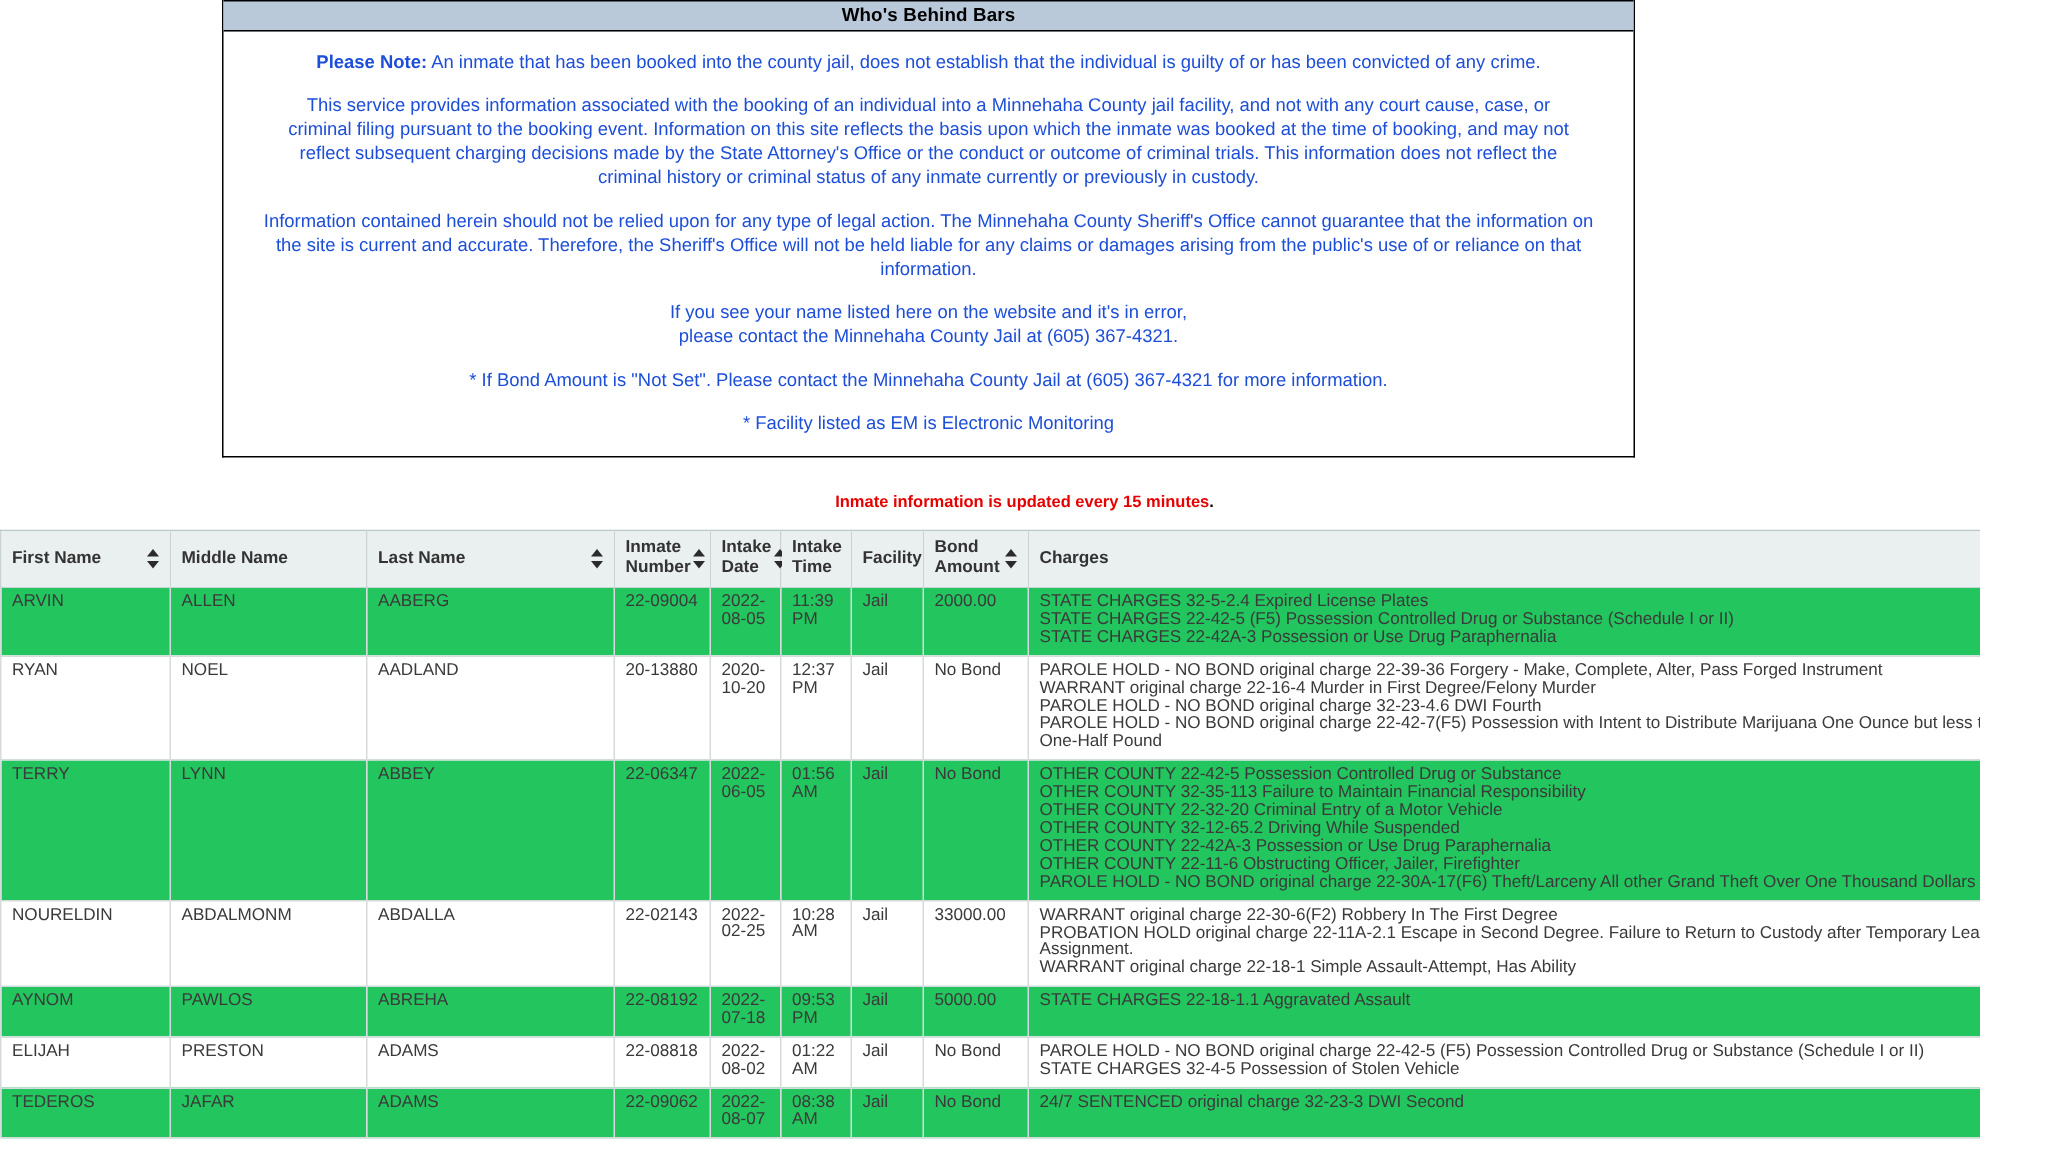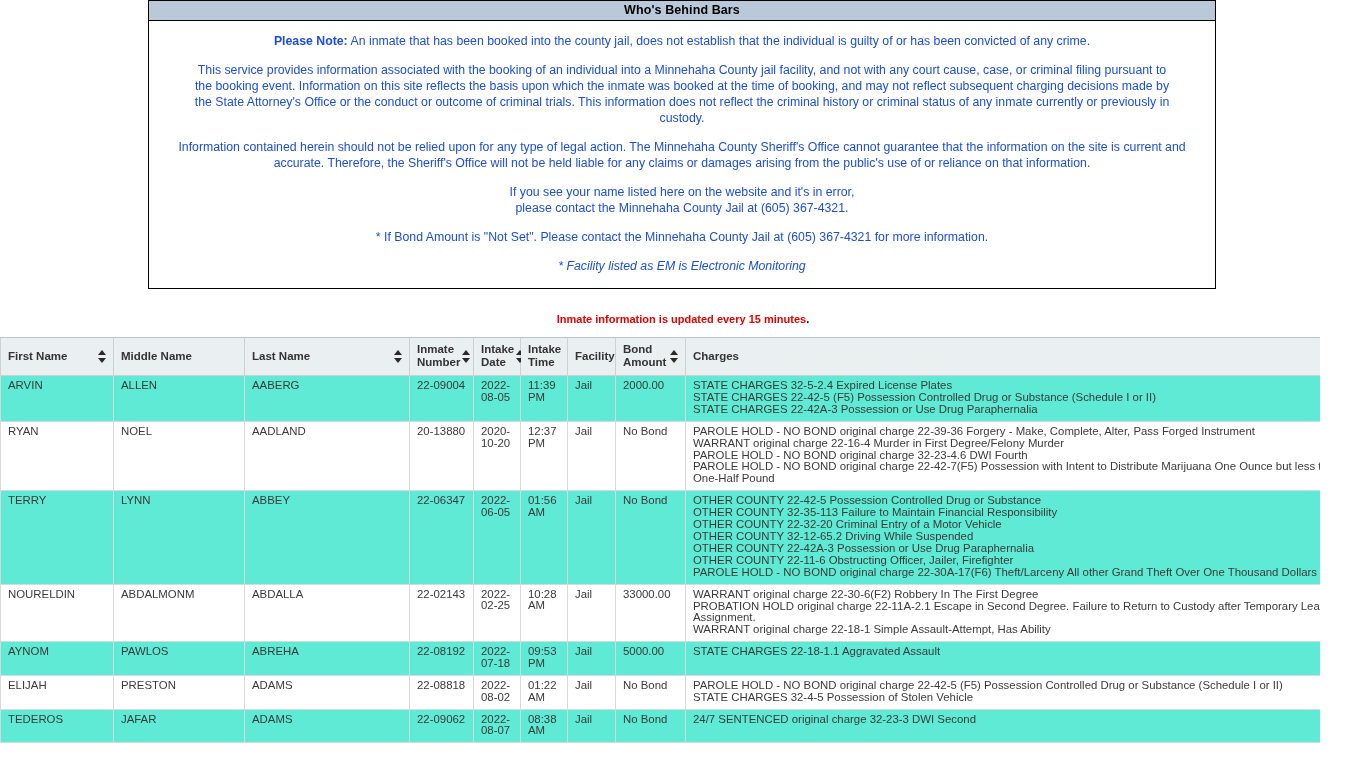"Who's Behind Bars" .notice-wrap { width: 1068px -> 942px }
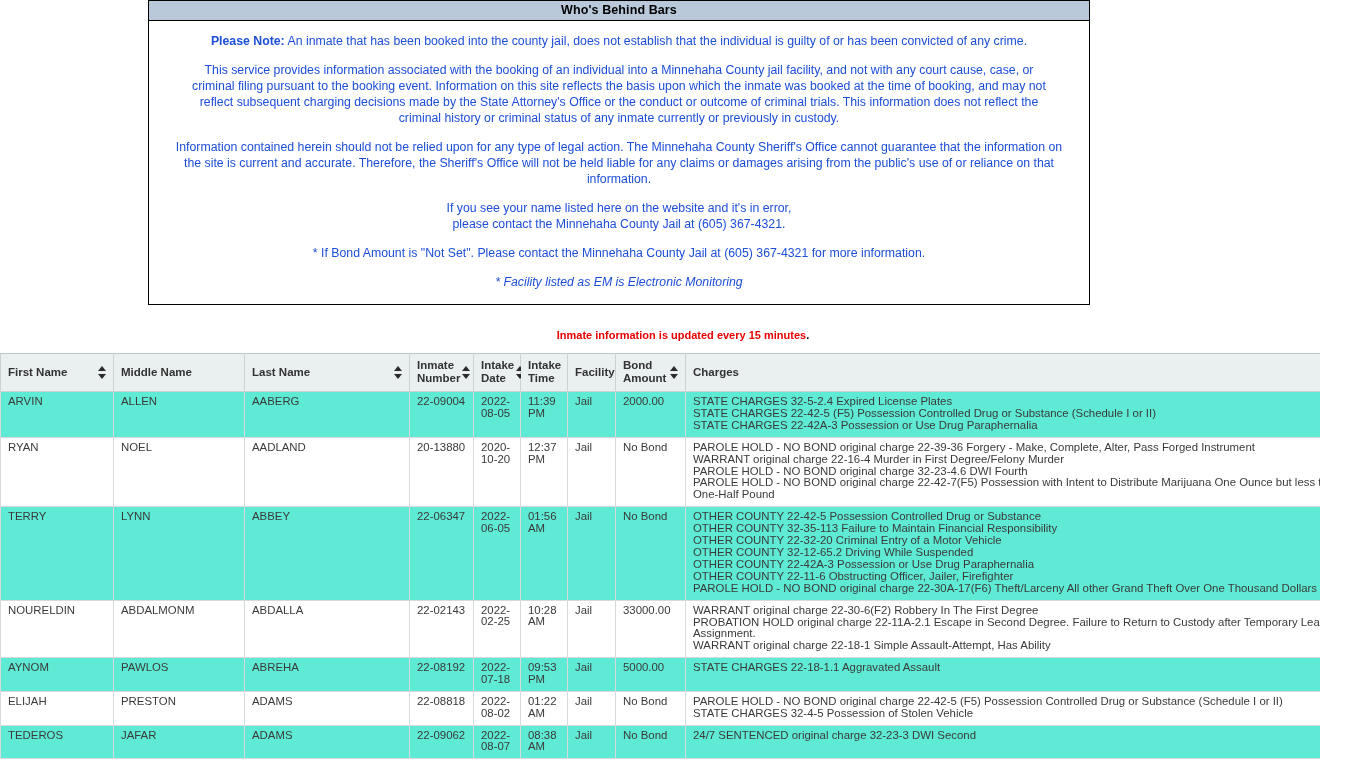"* Facility listed as EM" .notice-p:last-child { font-style: italic -> none }
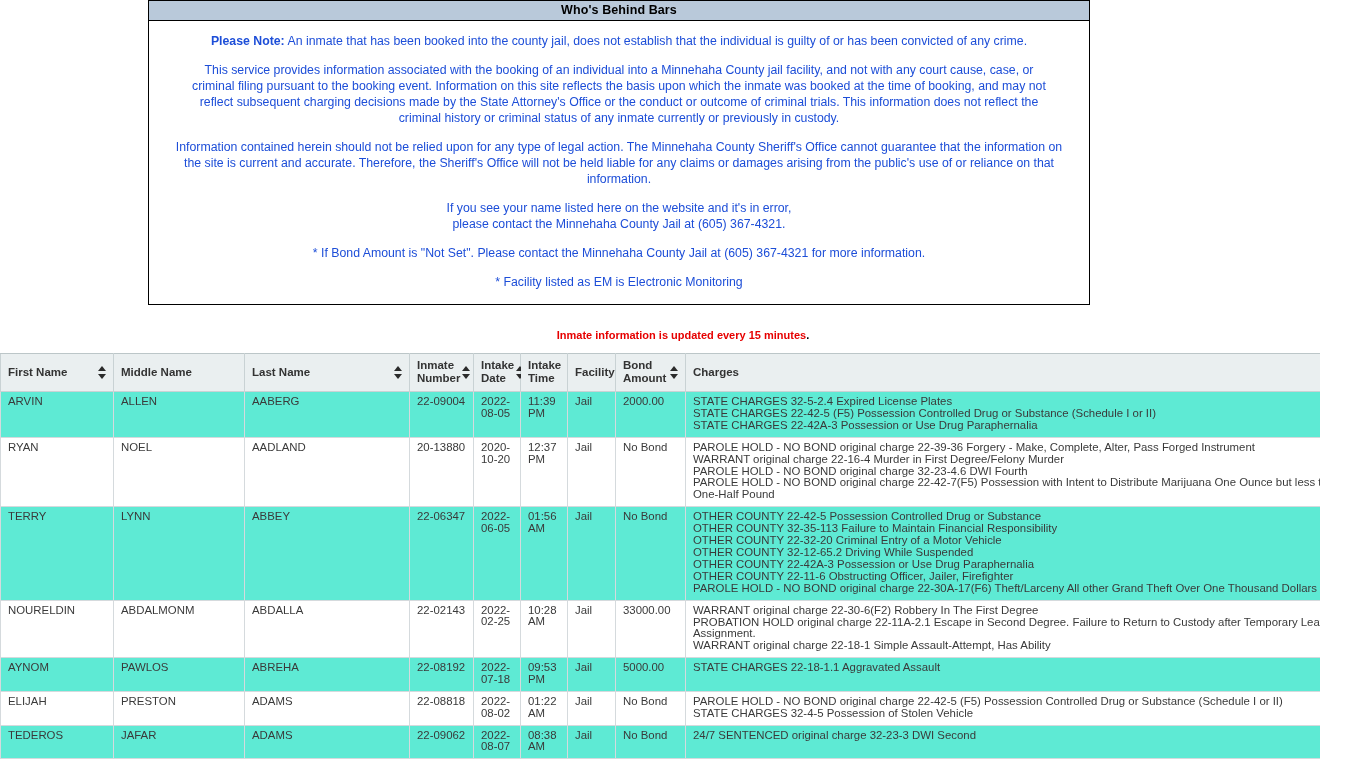"ARVIN" tr.odd td { background: #5eead4 -> #22c55e }
